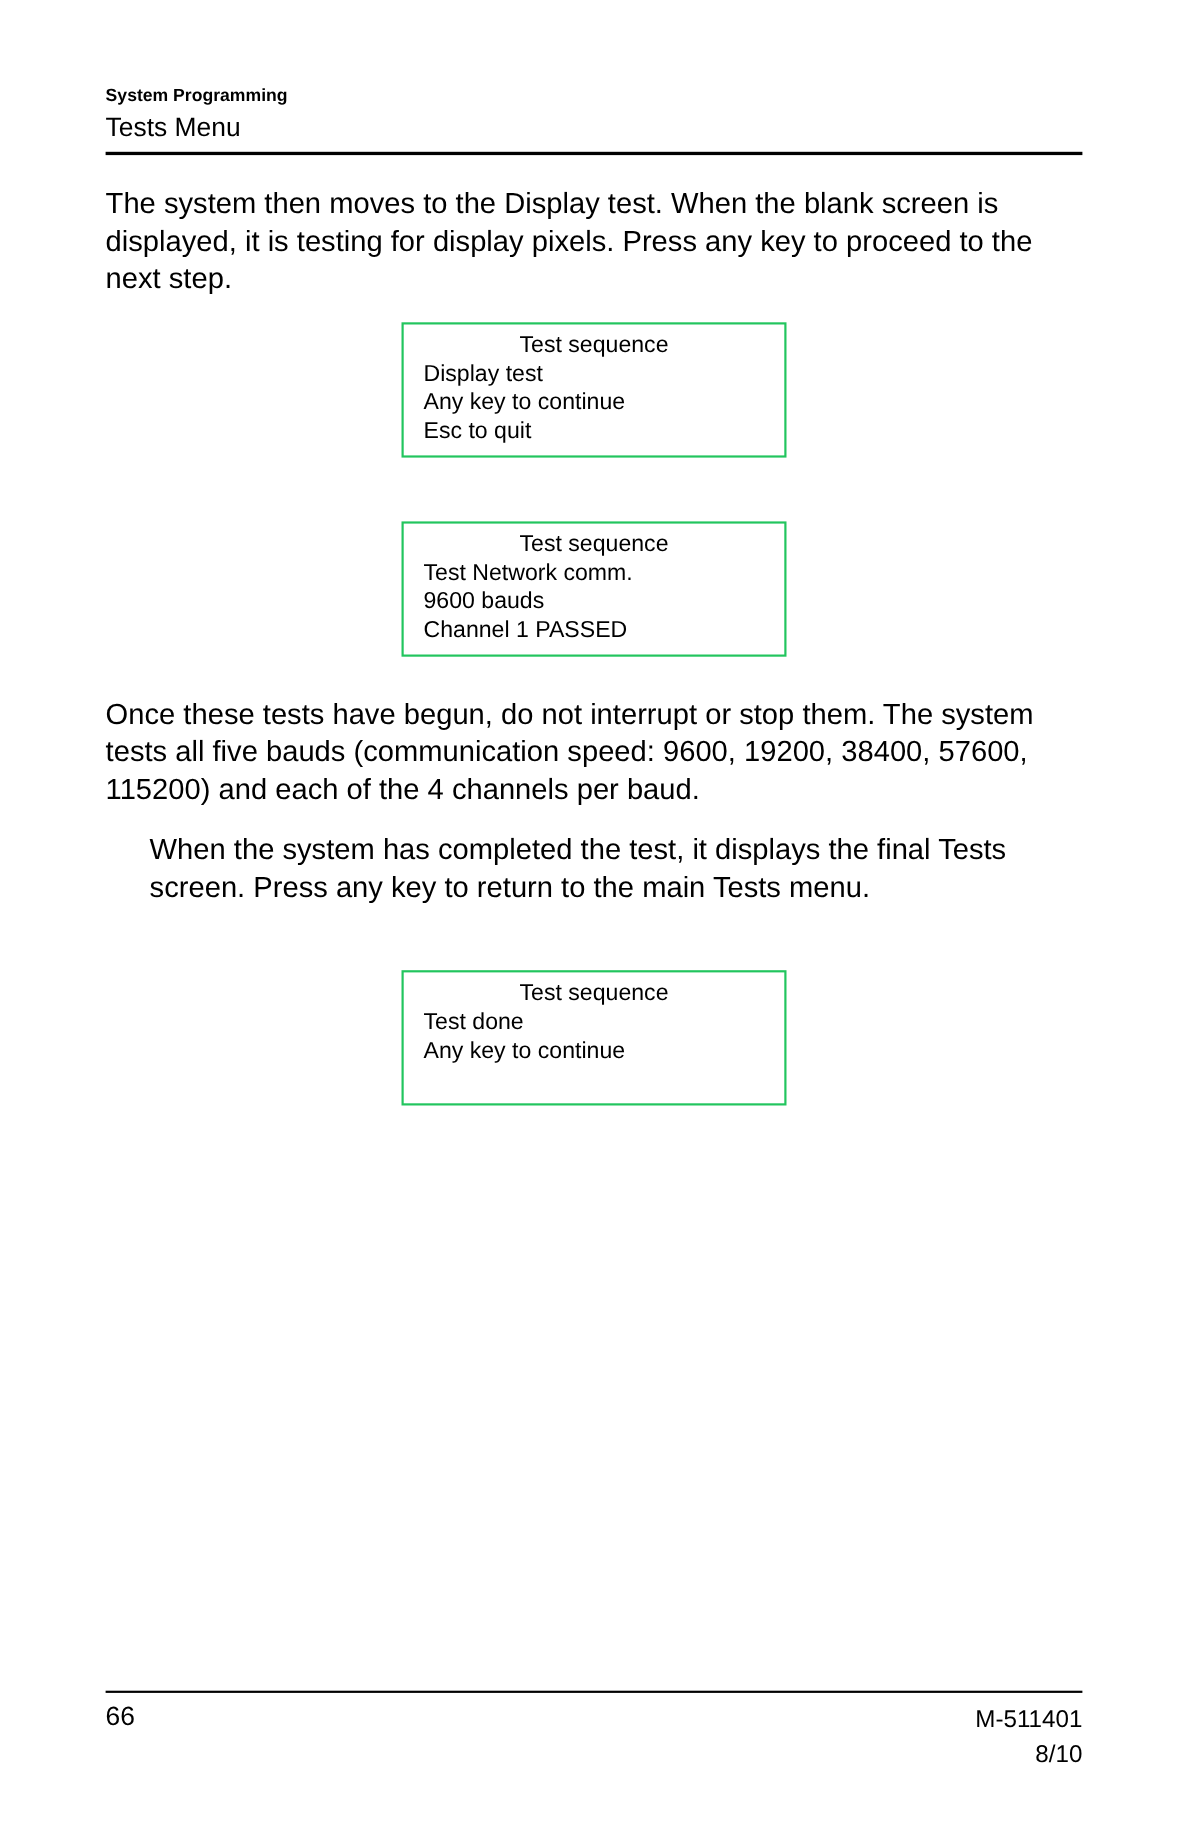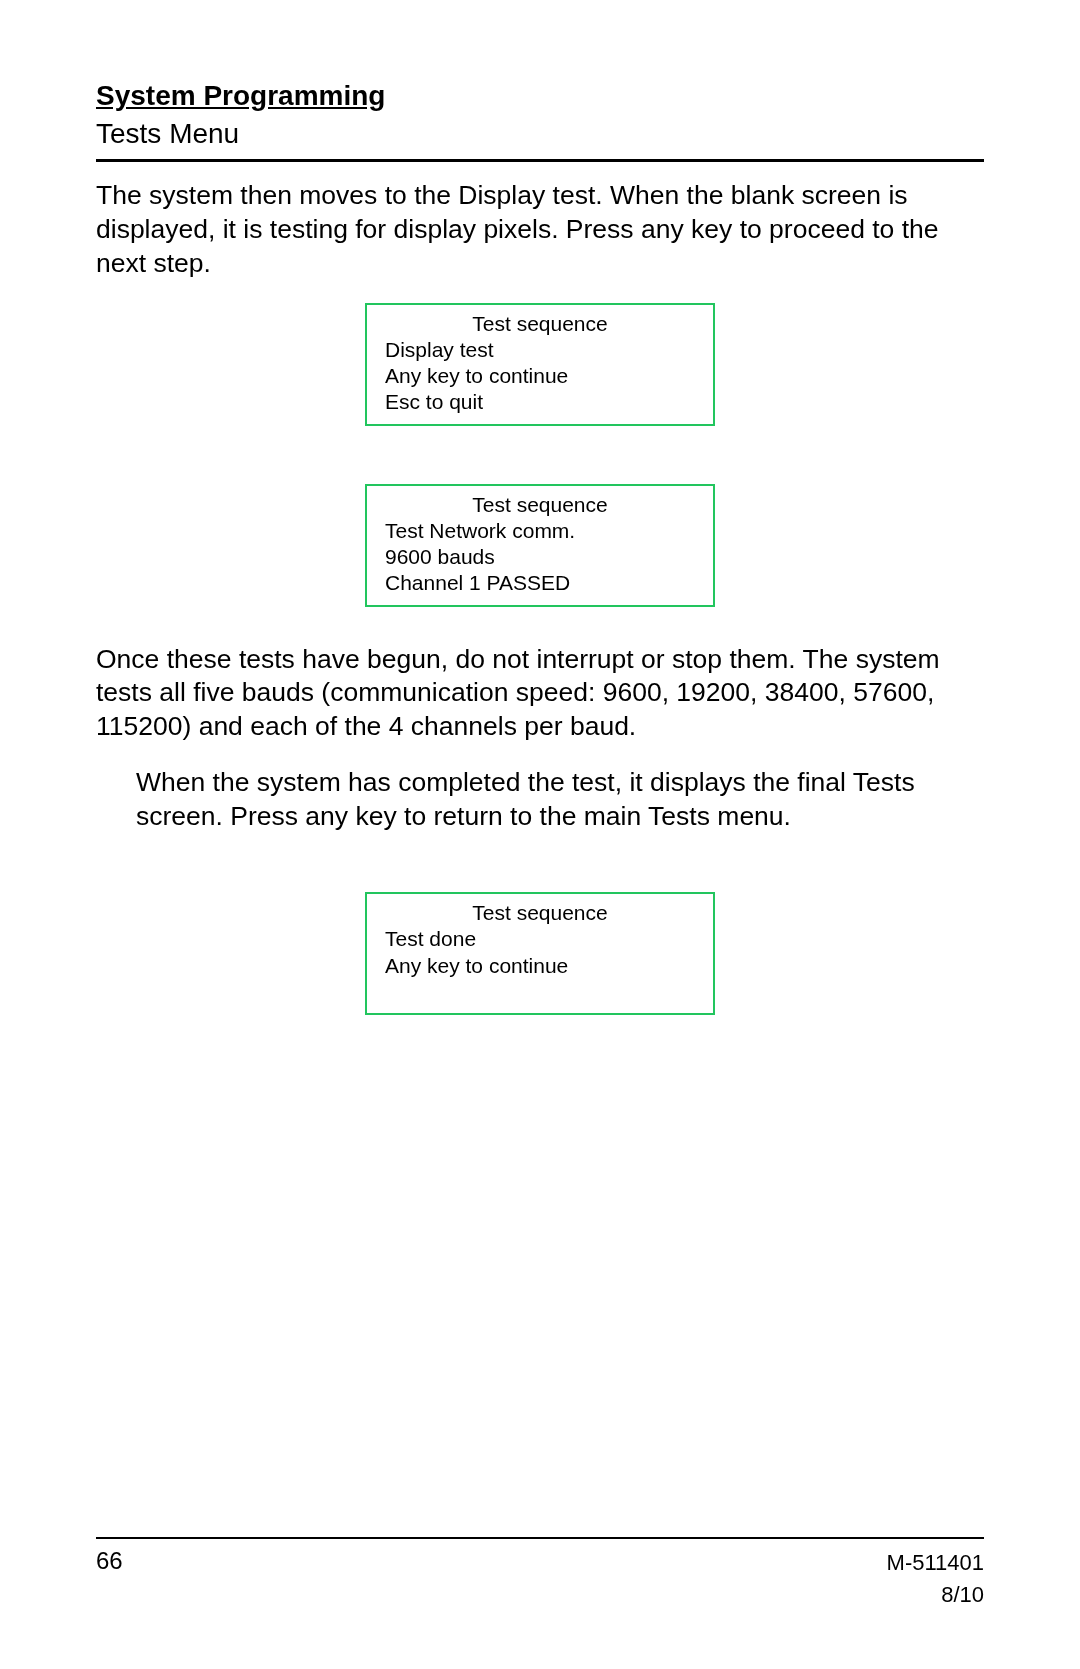"System Programming" .header-title { font-size: 28px -> 16px; text-decoration: underline -> none }
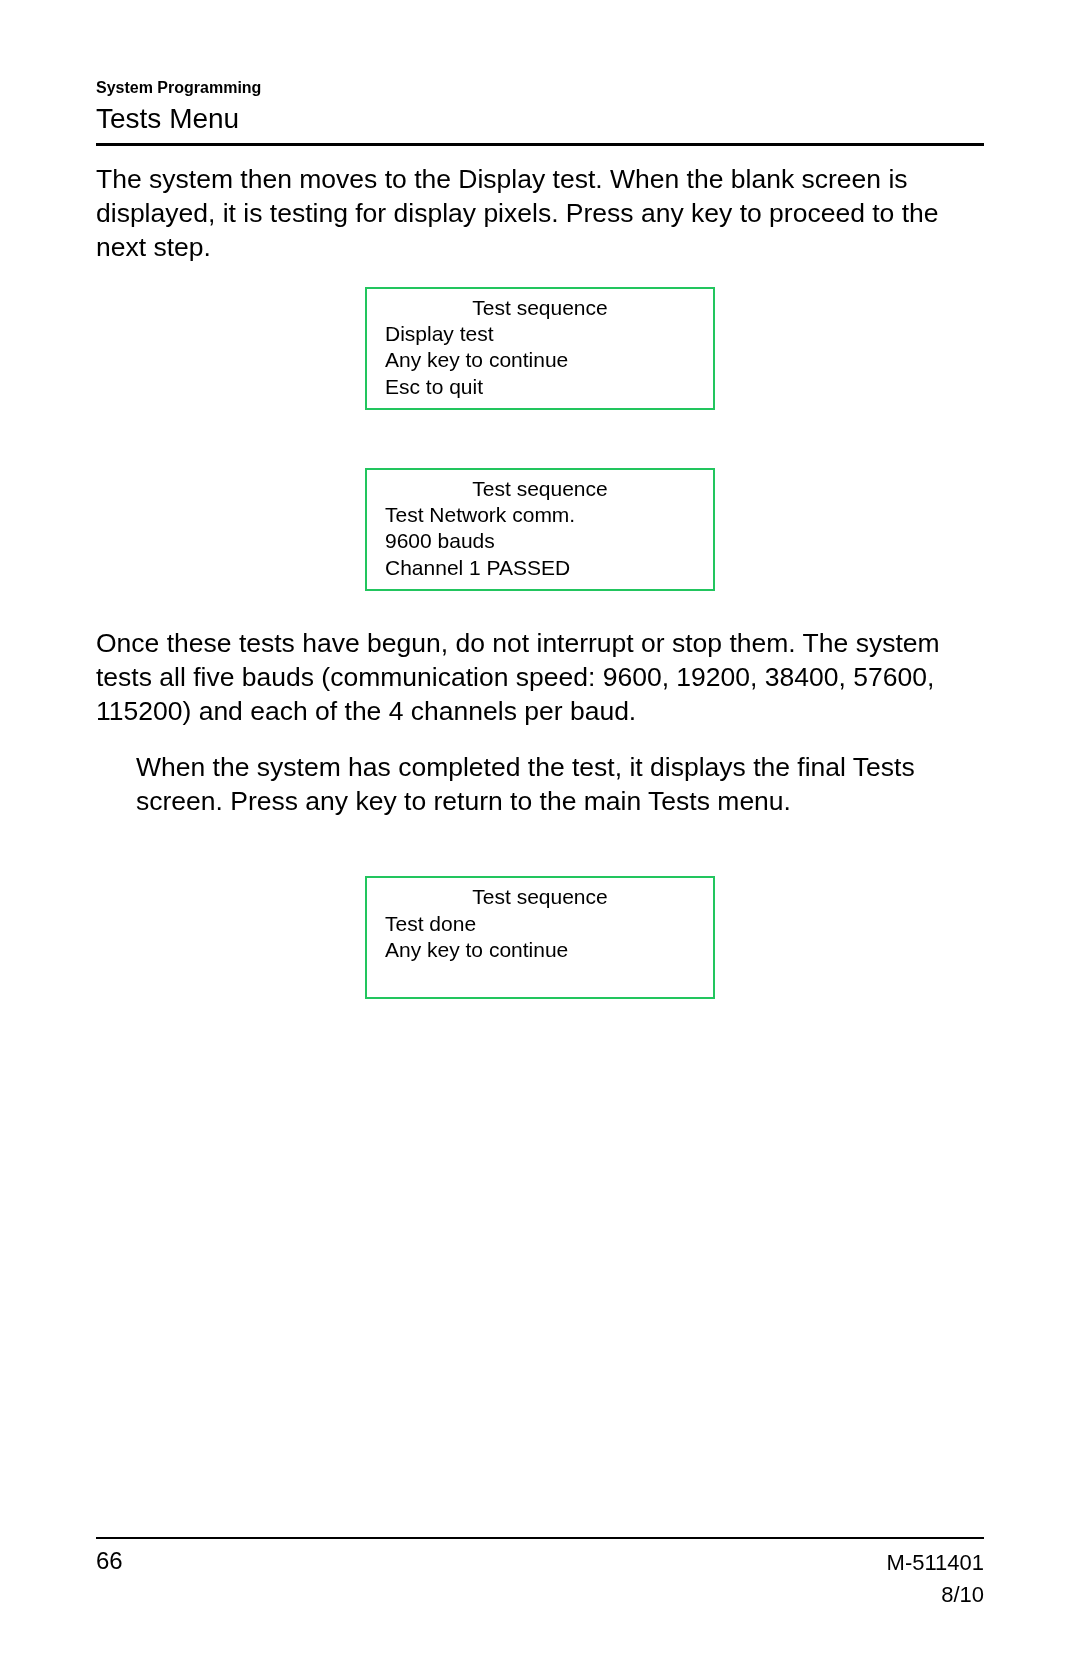"Tests Menu" .header-subtitle { font-size: 28px -> 24px }
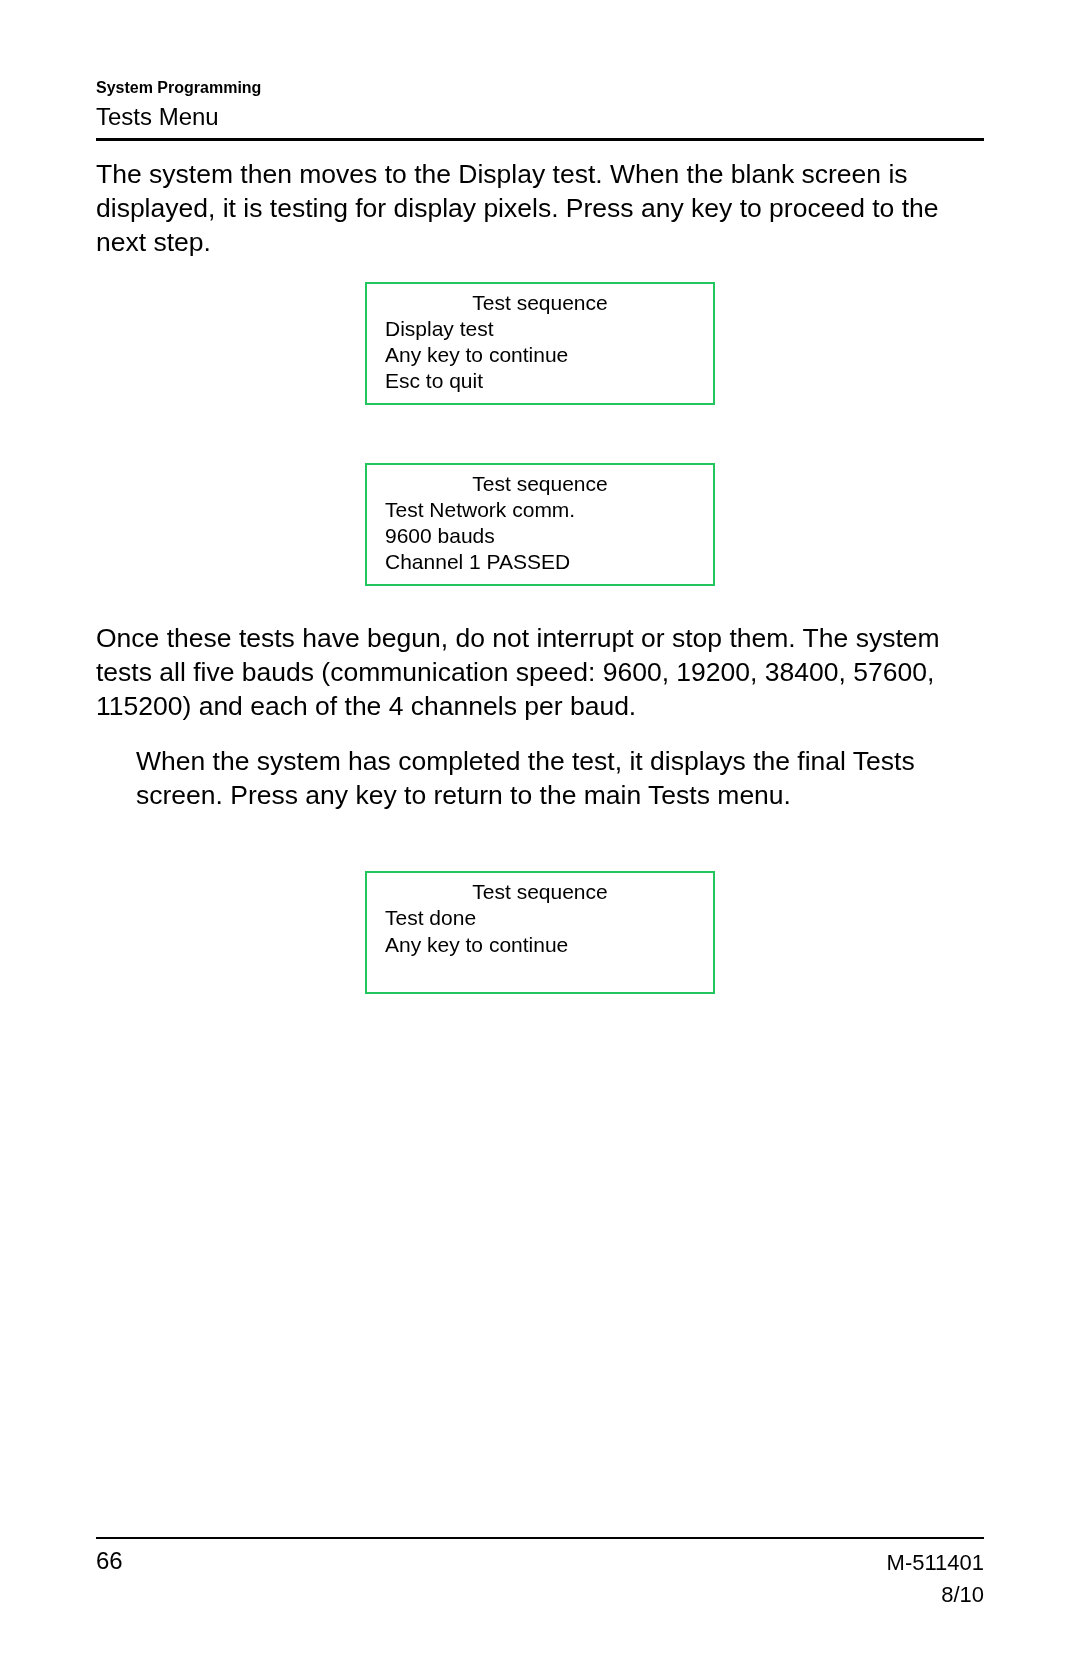"The system then moves to" .body-text { margin-top: 17px -> 28px }
